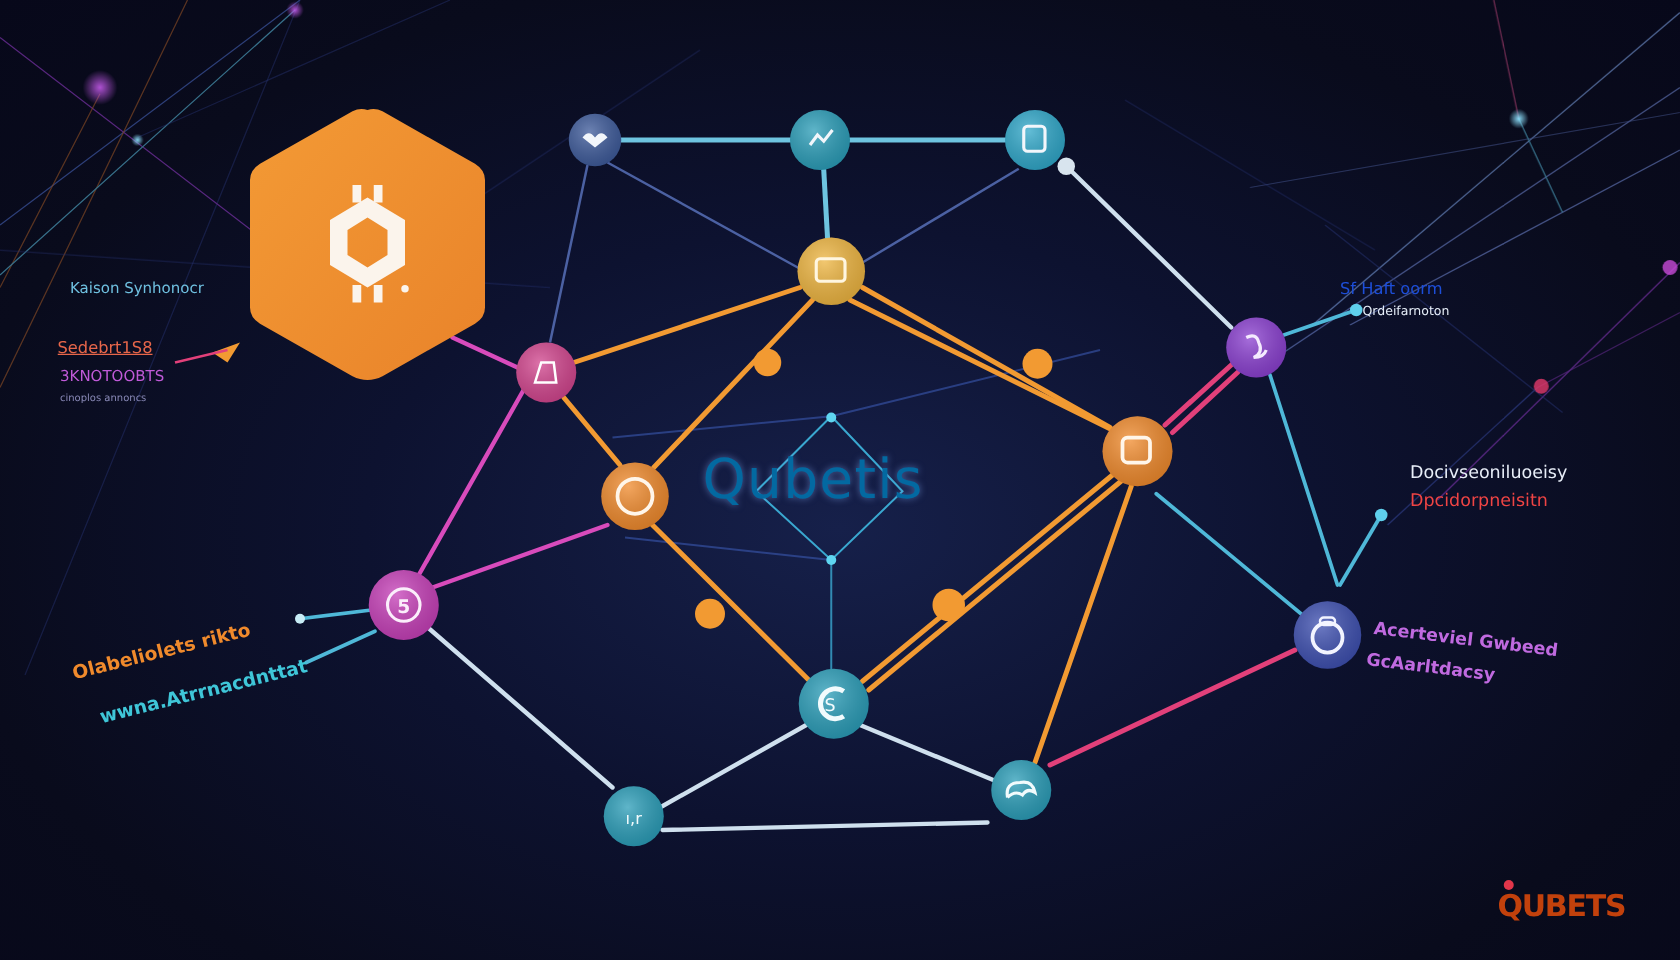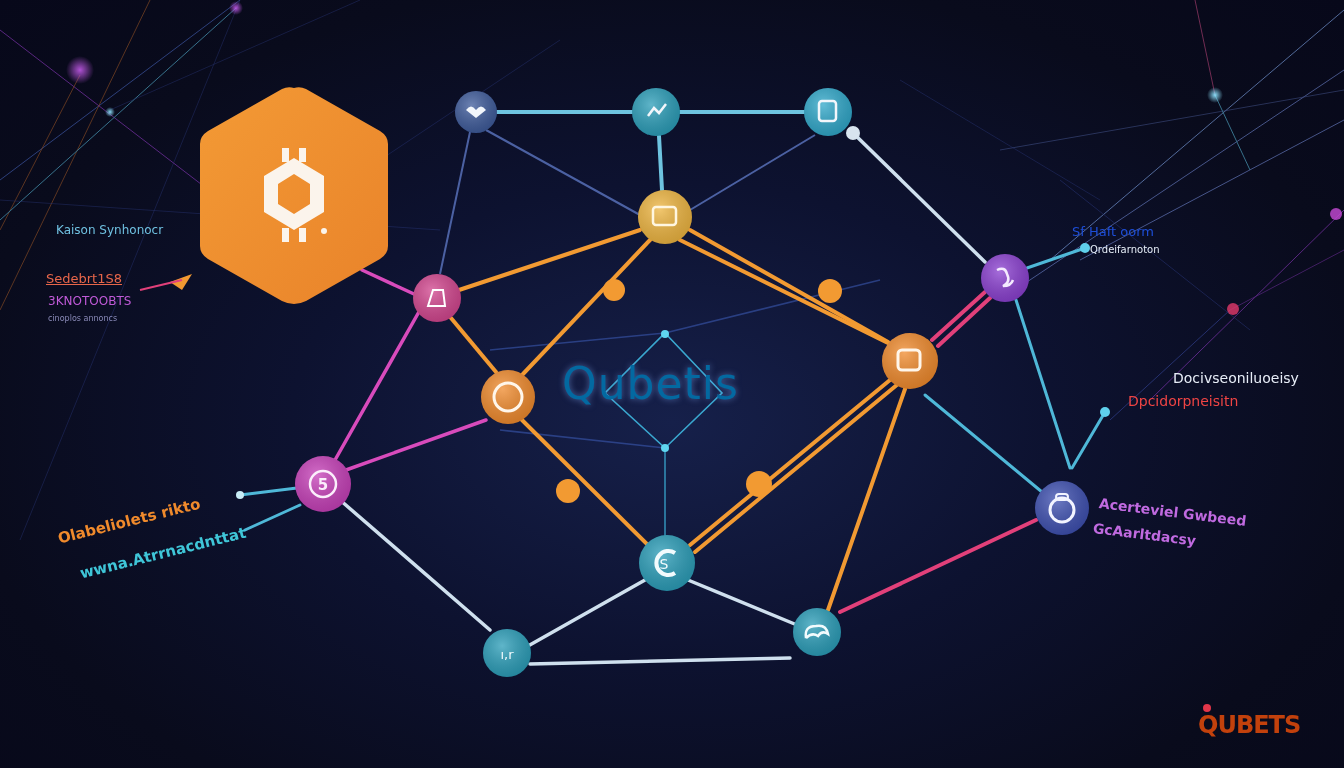"Docivseoniluoeisy" div.label { margin-left: 45px -> none }
